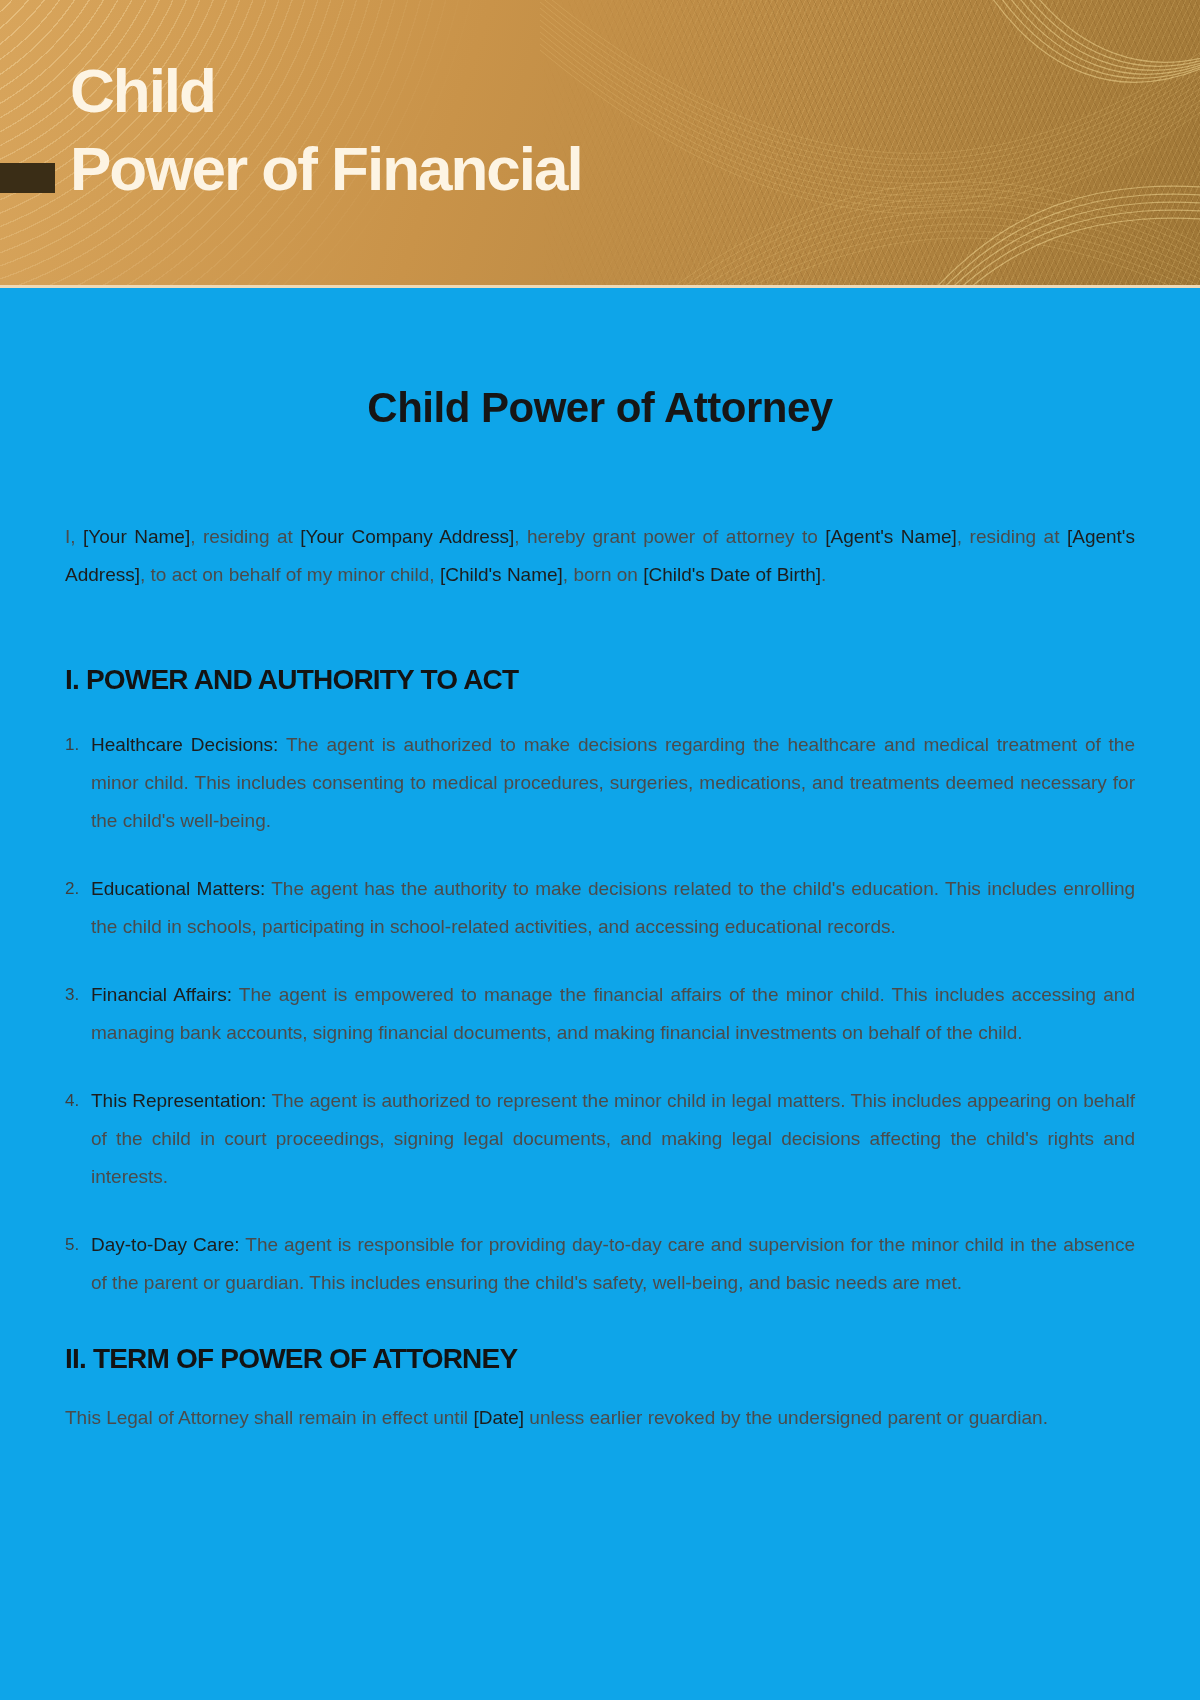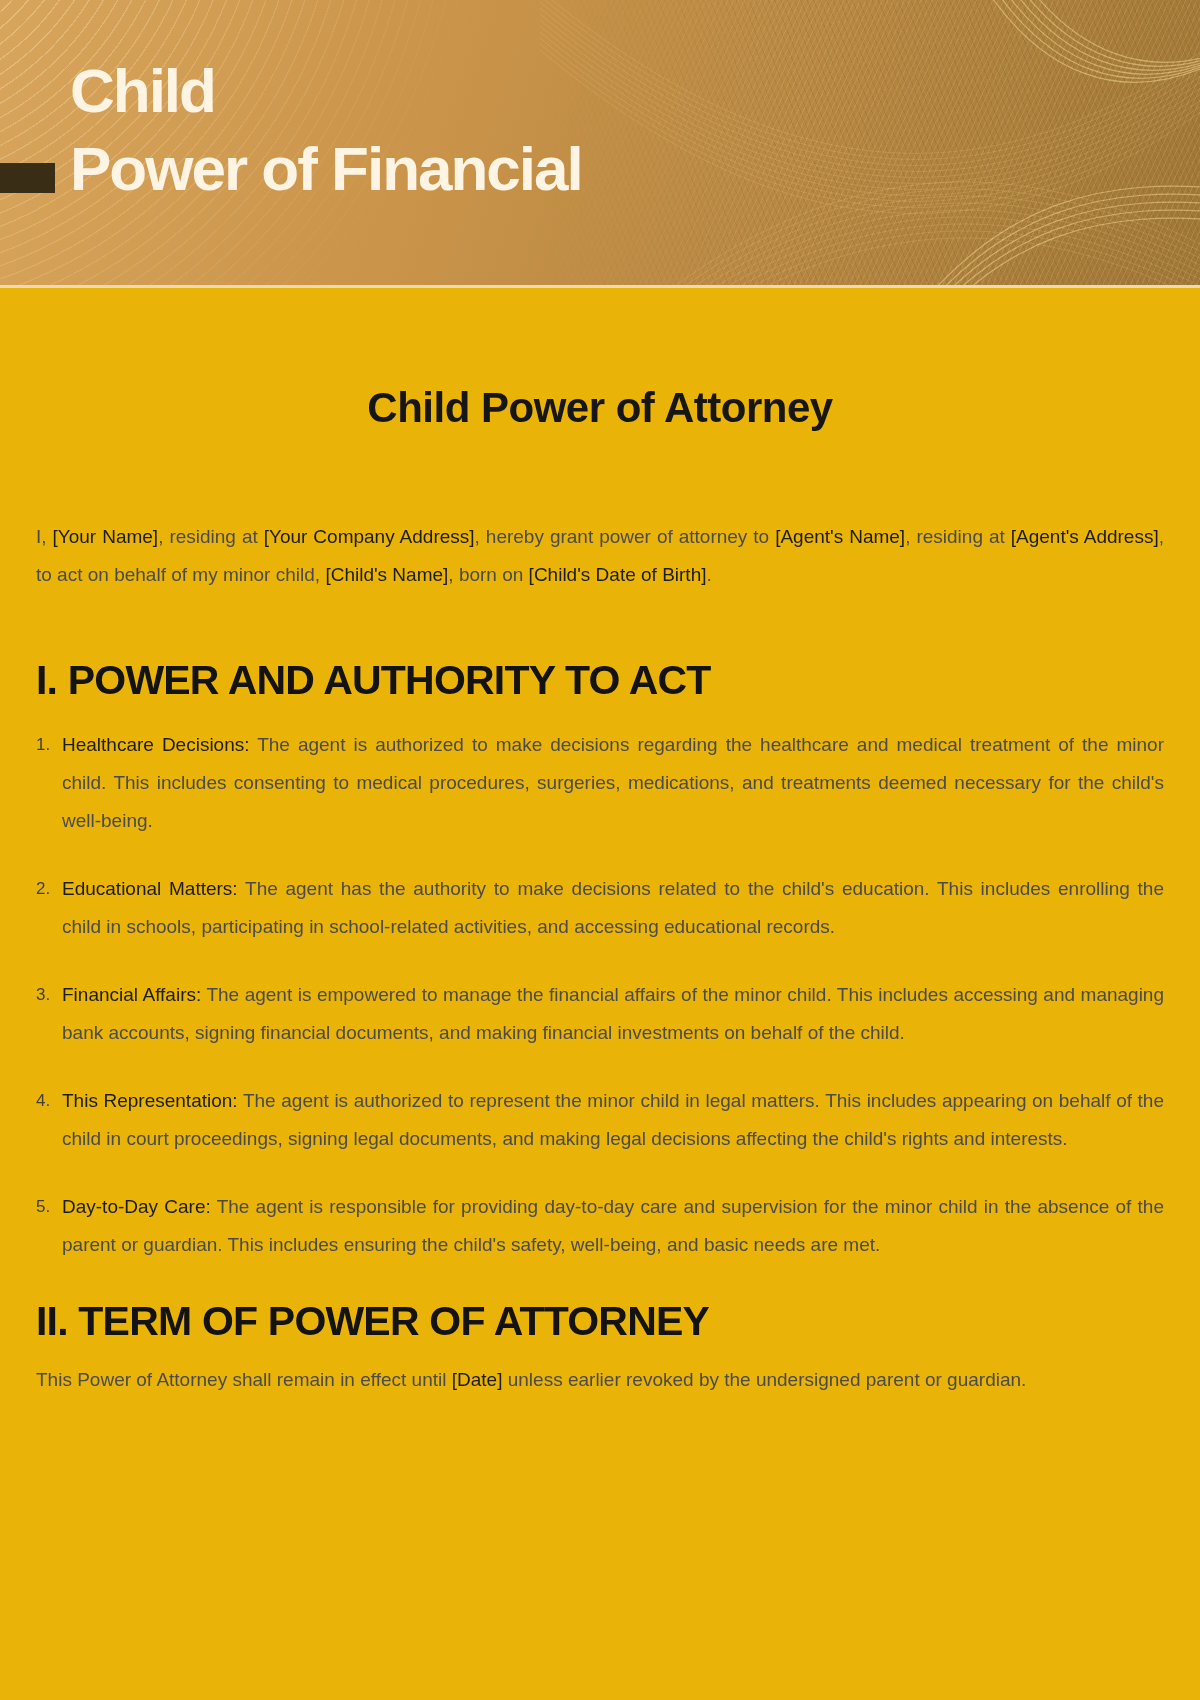"Child" .page { background: #eab308 -> #0ea5e9 }
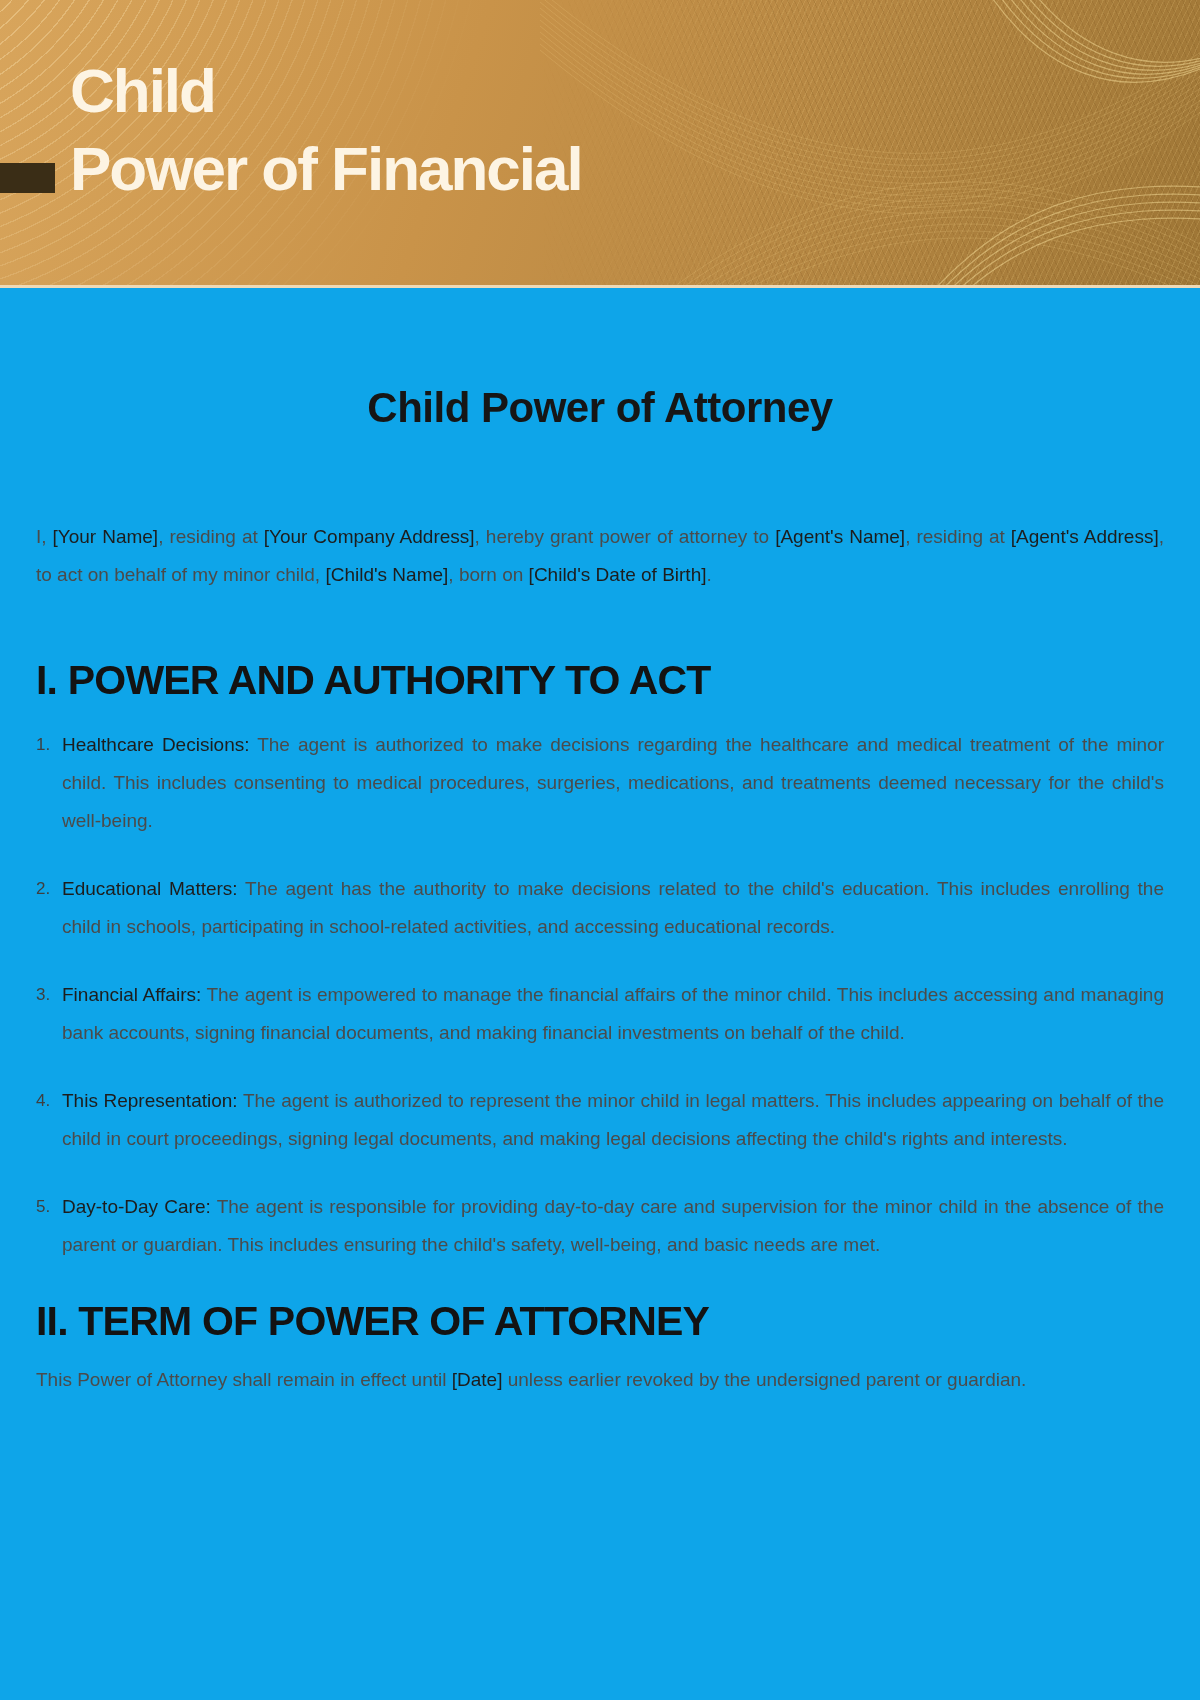"Child Power of Attorney" .doc { padding: 0 36px -> 0 65px }
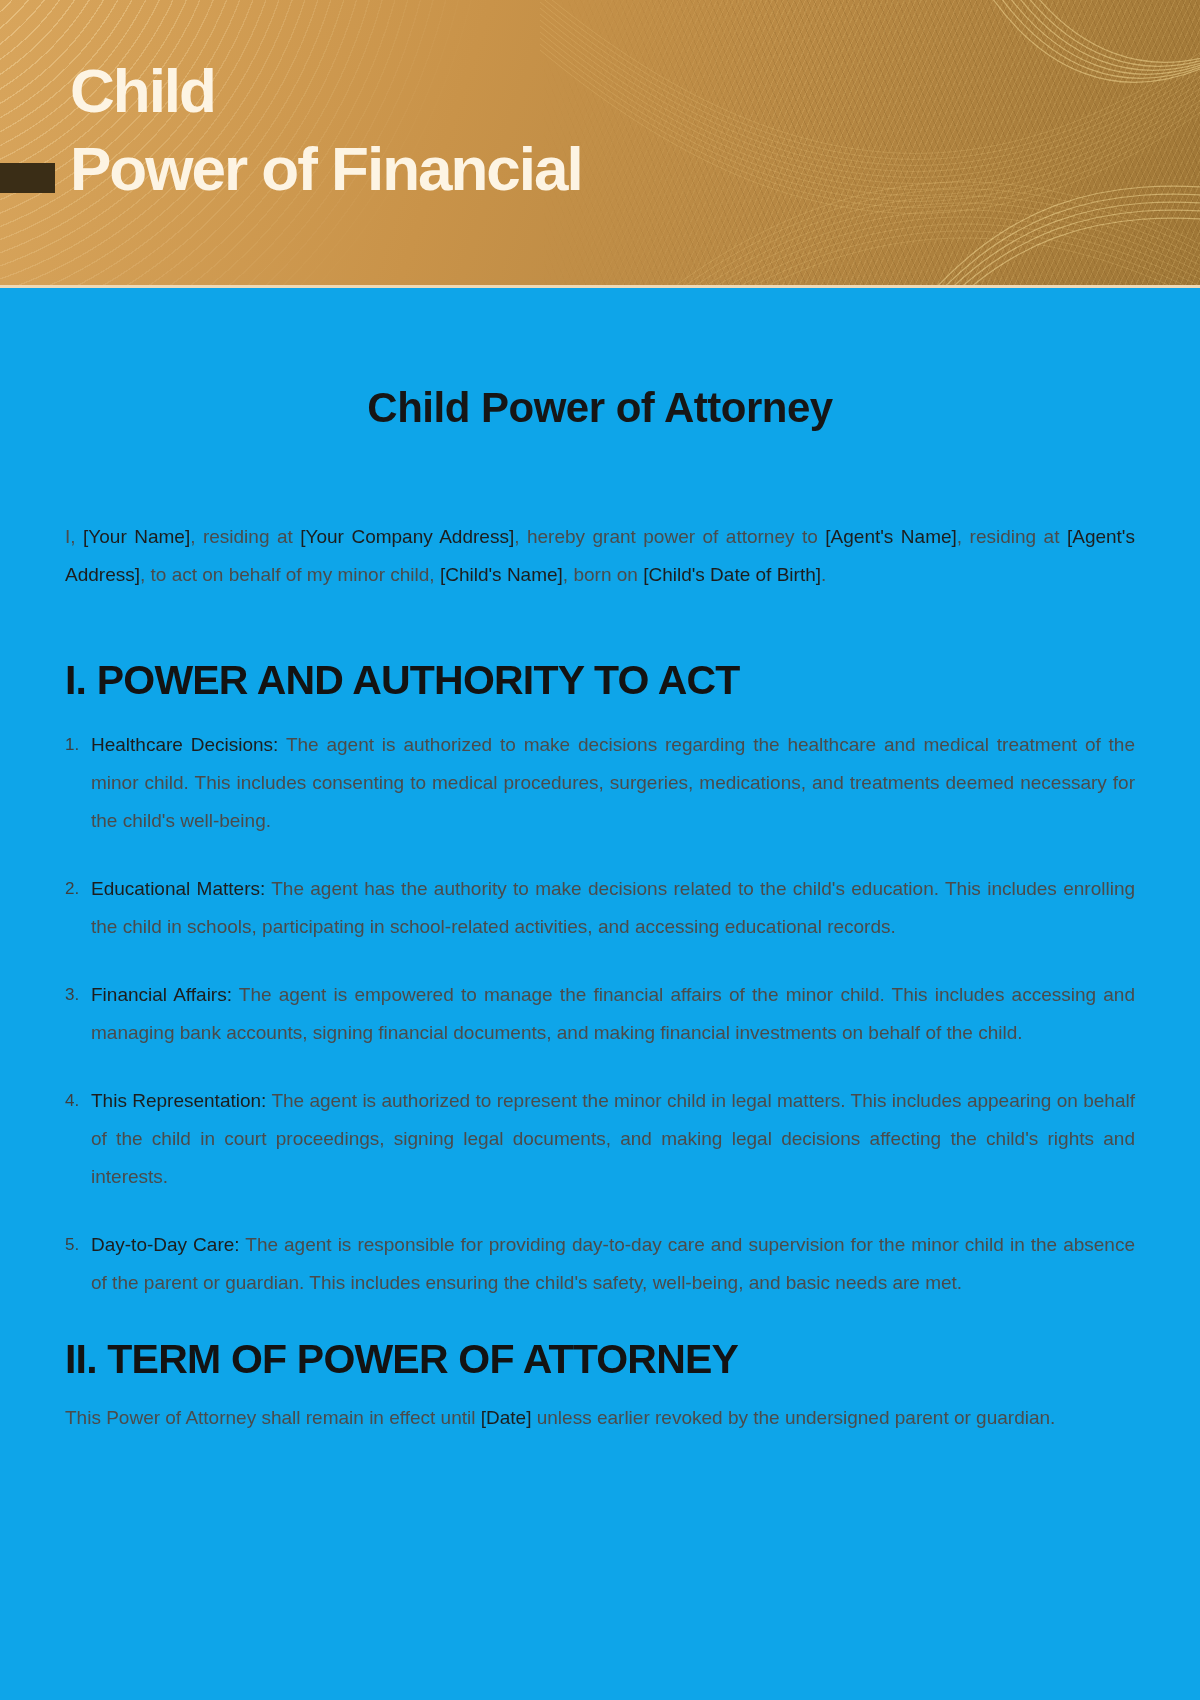"I. POWER AND AUTHORITY TO" .sec { font-size: 41px -> 28px }
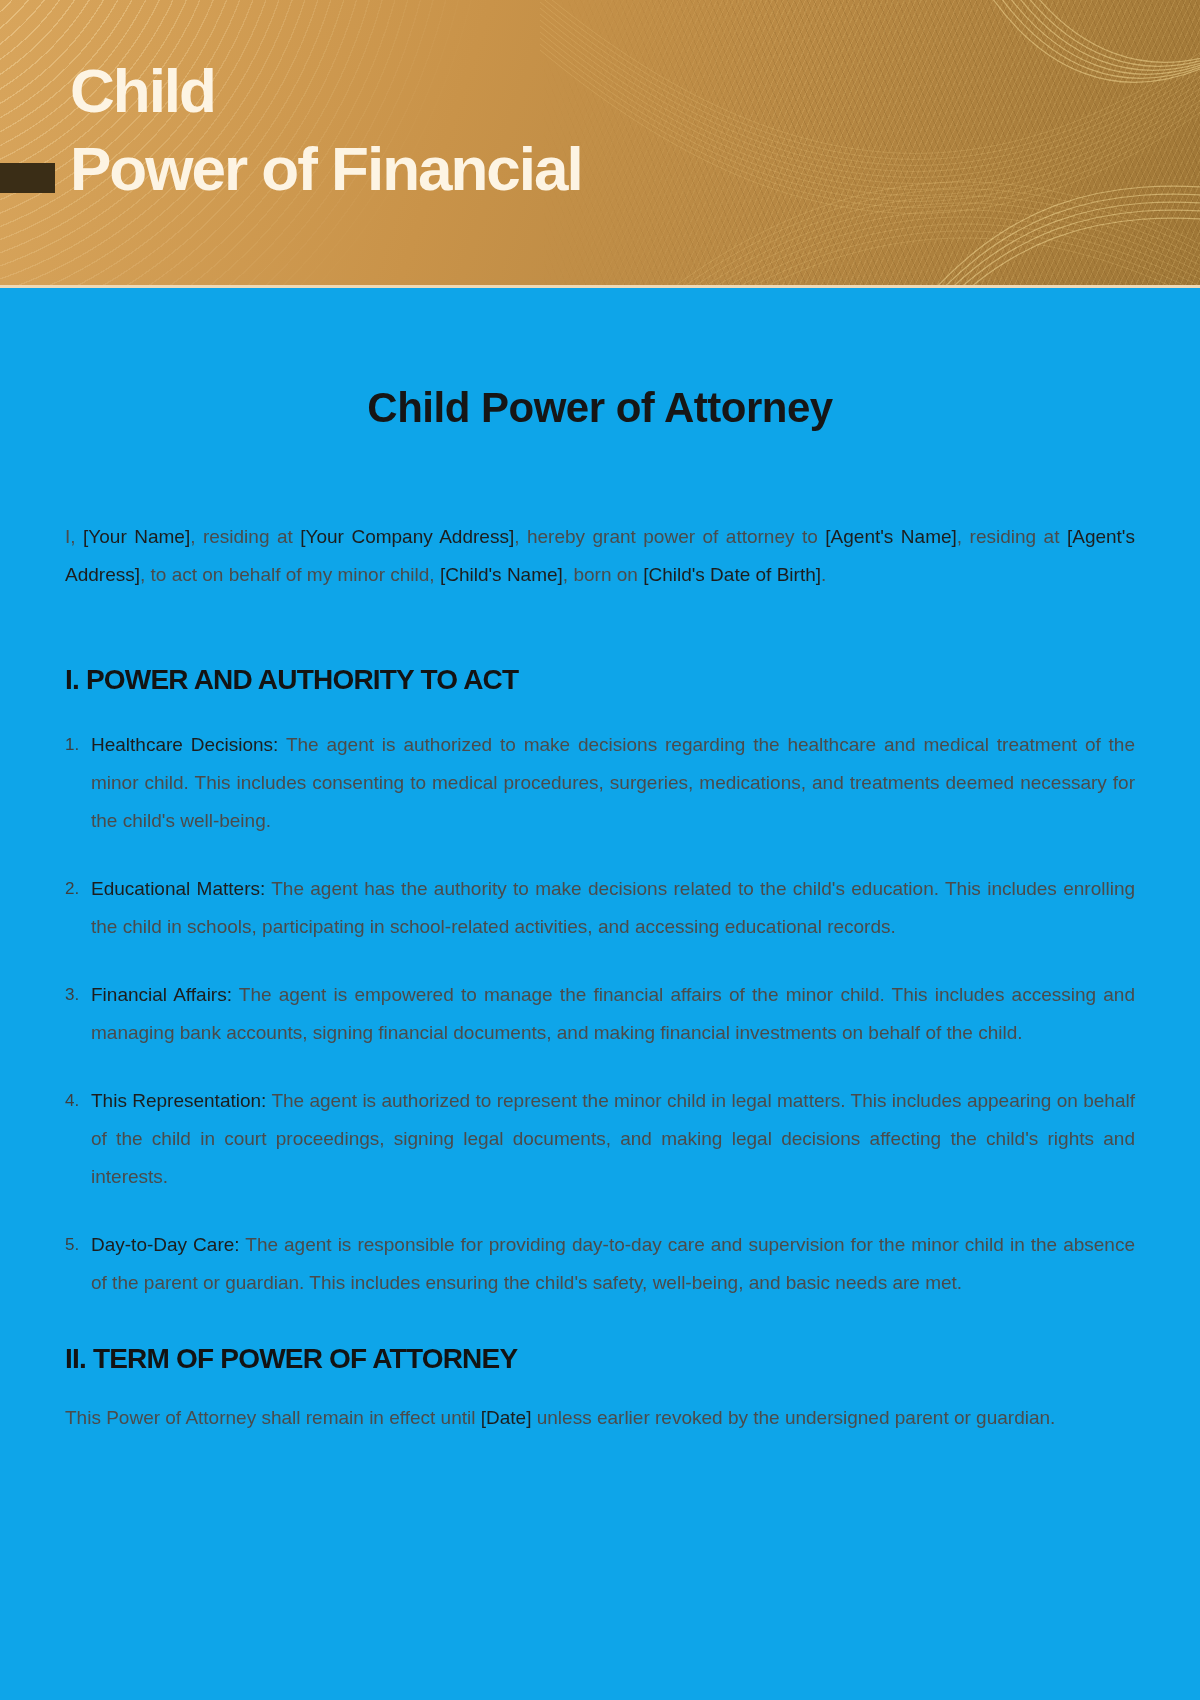"This Power of Attorney shall" span { text: Power -> Legal }
